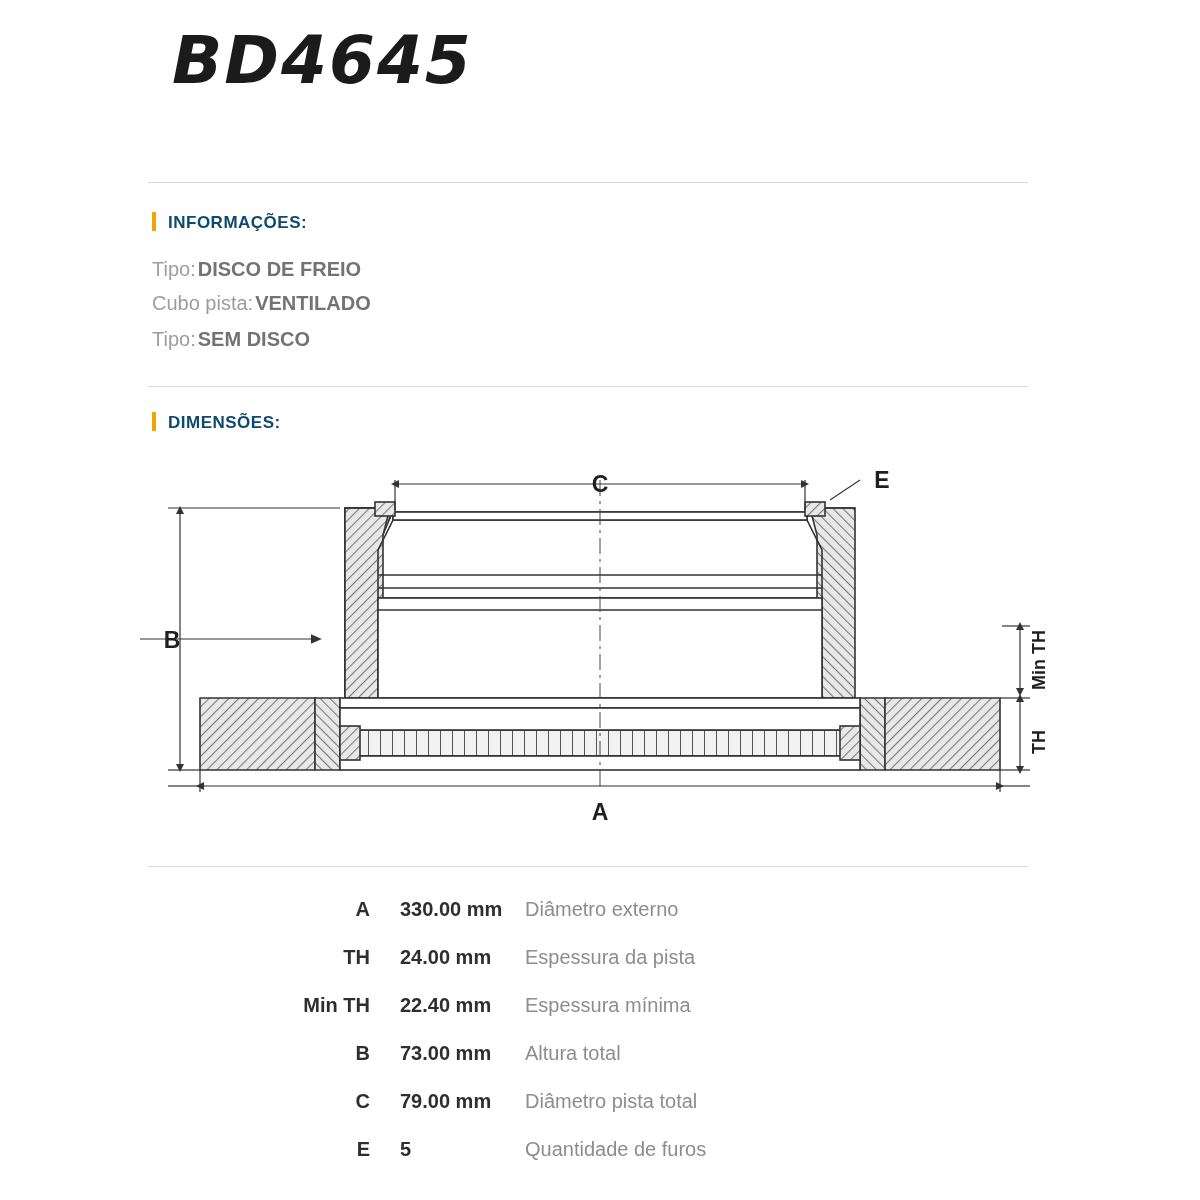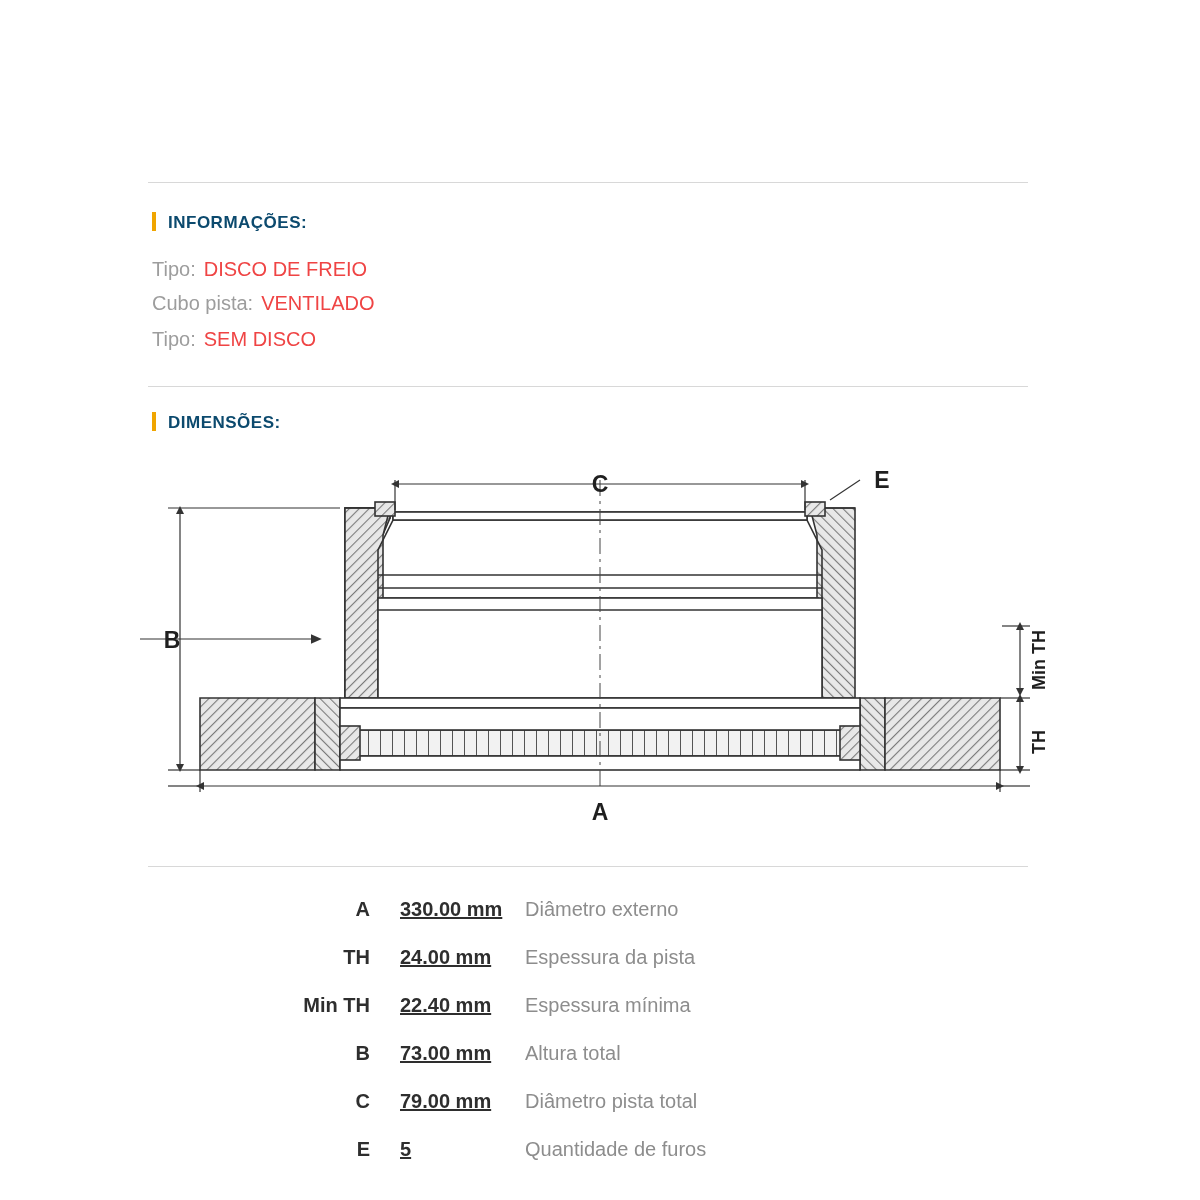"BD4645" div.title { html: none -> <div>BD4645</div> }
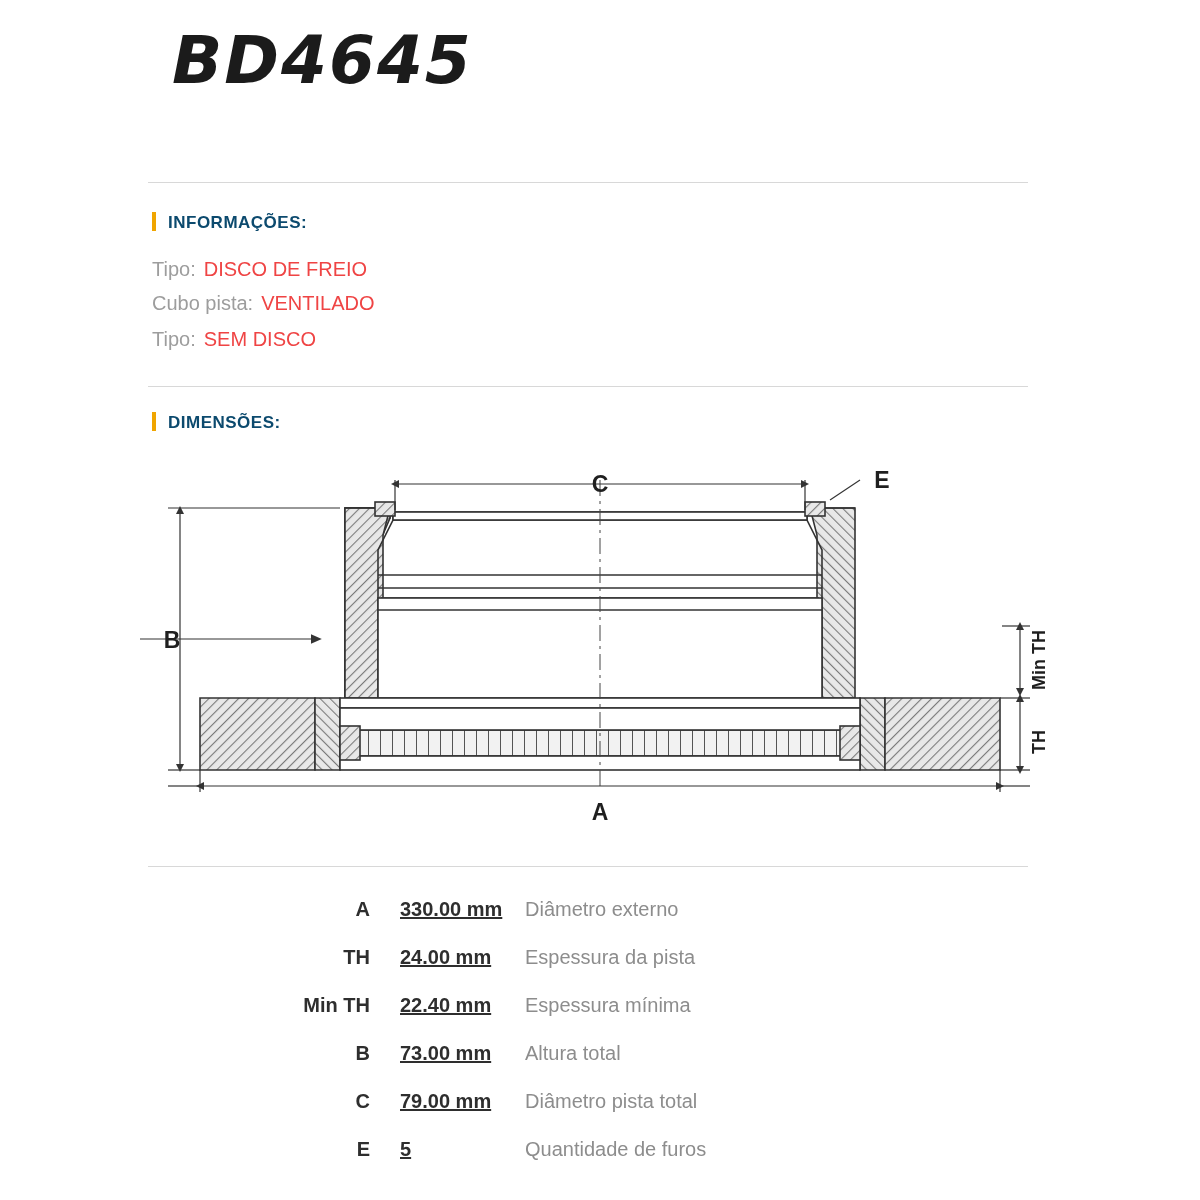"DISCO DE FREIO" .info-row .val { color: #ef4444 -> #737373; font-weight: normal -> bold; margin-left: 8px -> 2px }
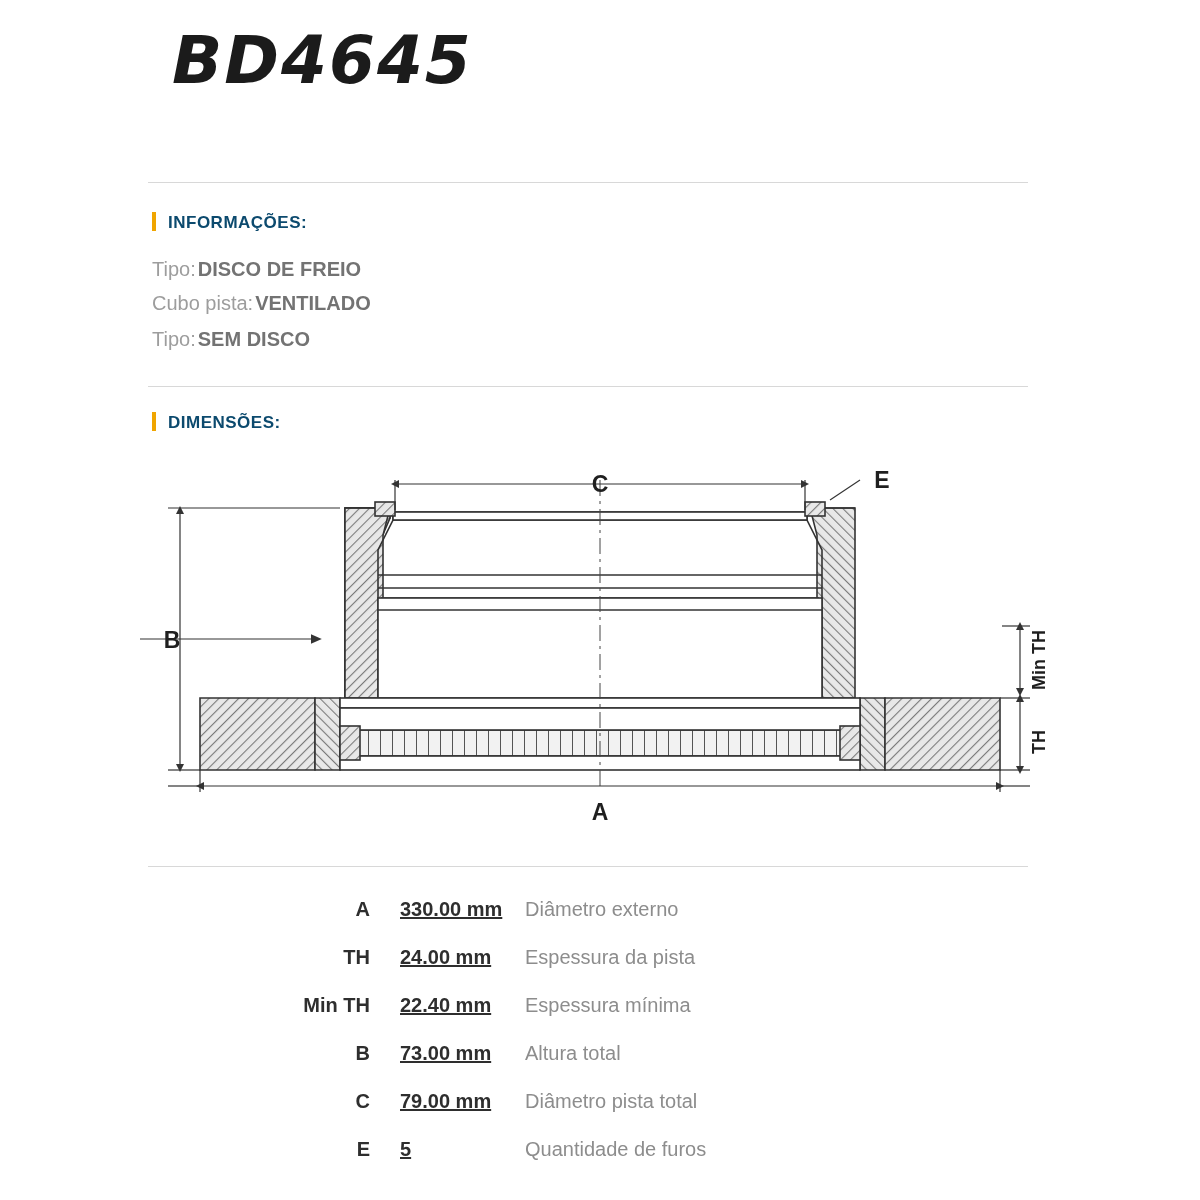"330.00 mm" .dim-value { text-decoration: underline -> none }
